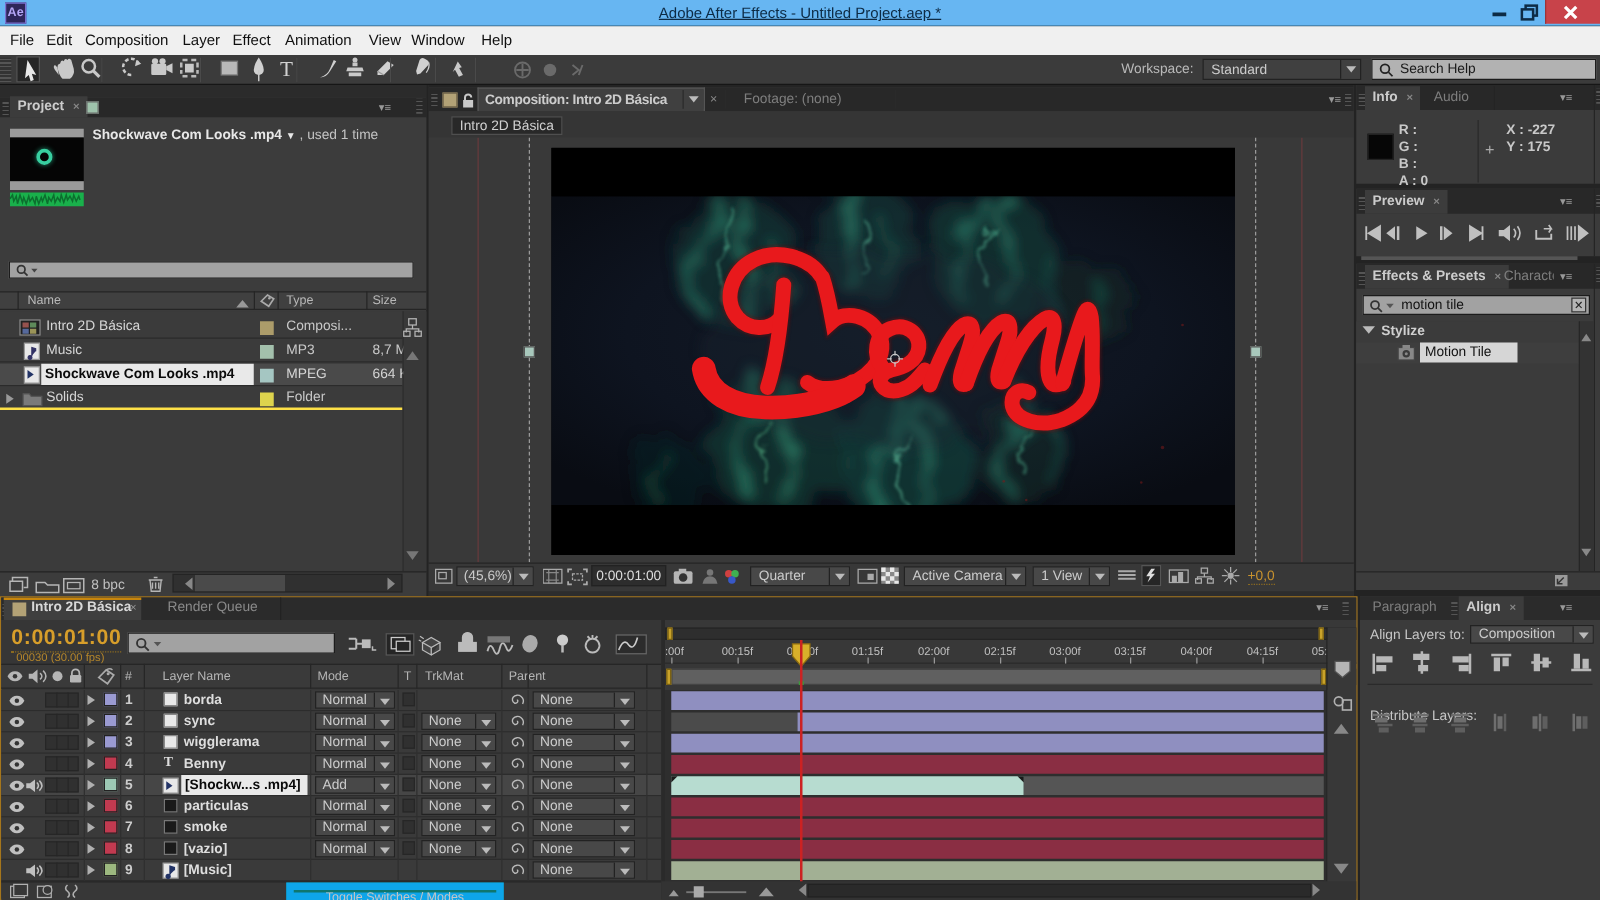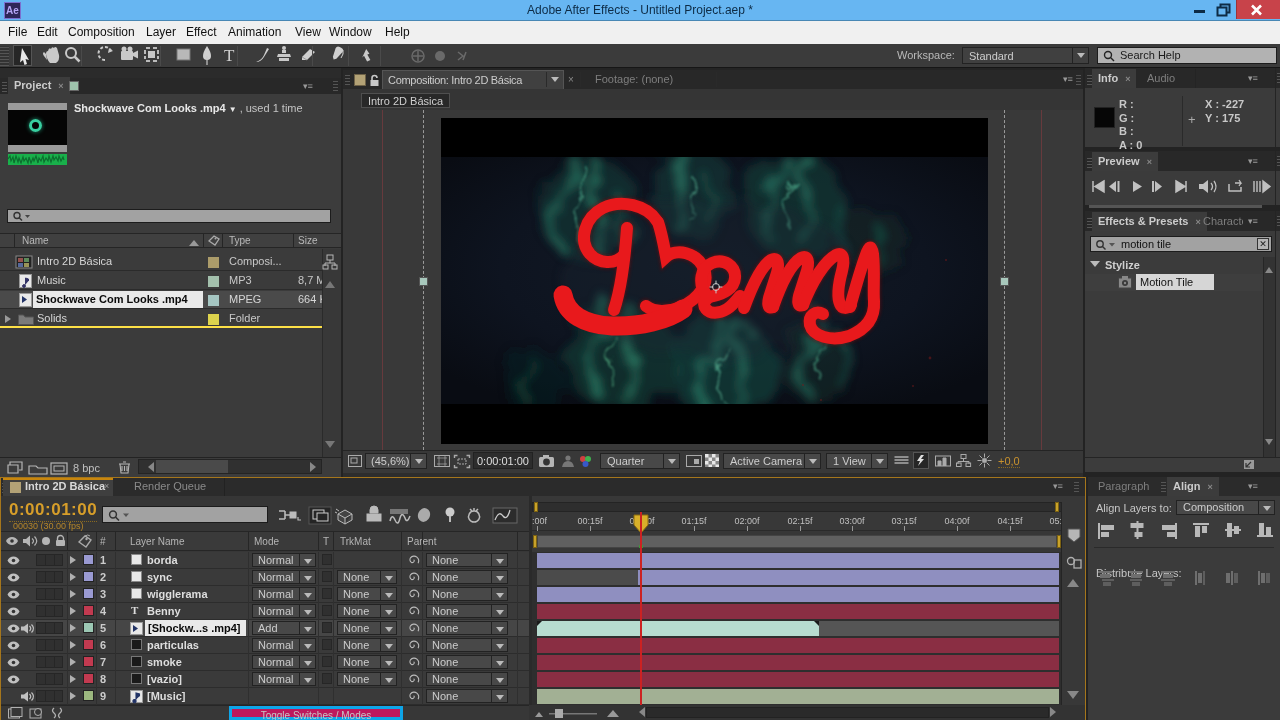"Adobe After Effects - Untitled" #title-text { text-decoration: none -> underline }
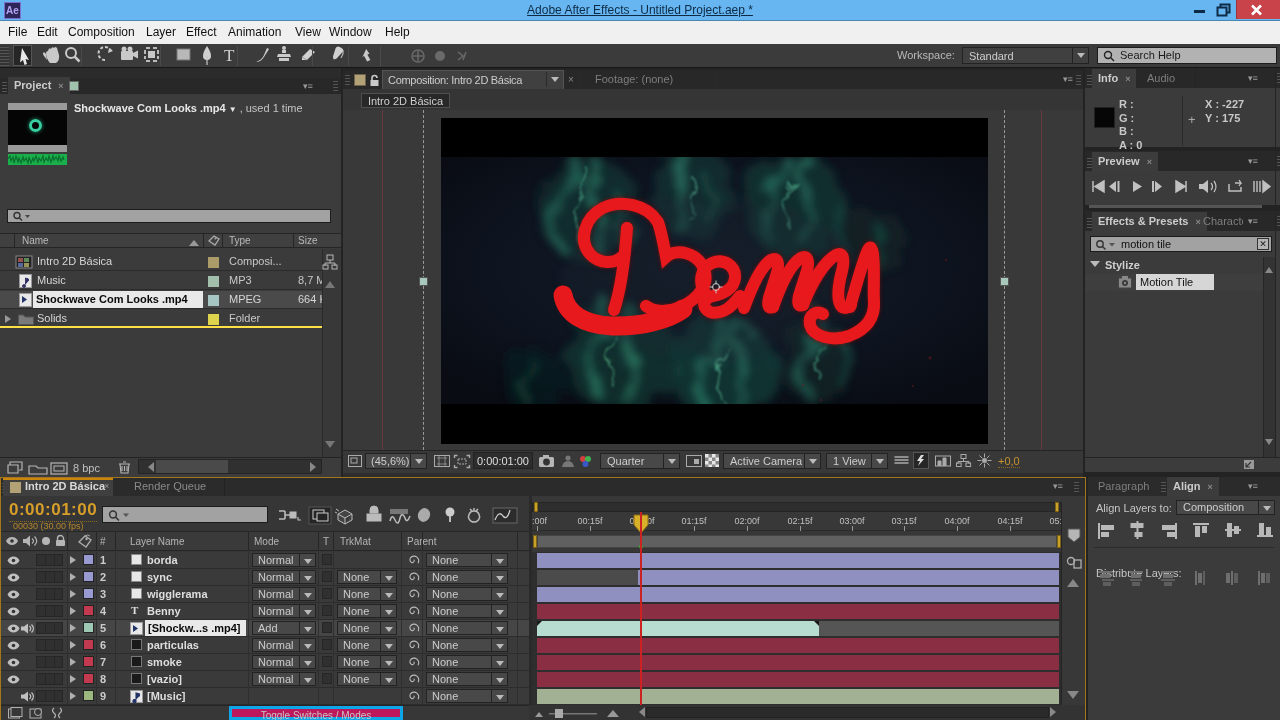"Composition: Intro 2D Básica" div.tab { font-weight: normal -> bold }
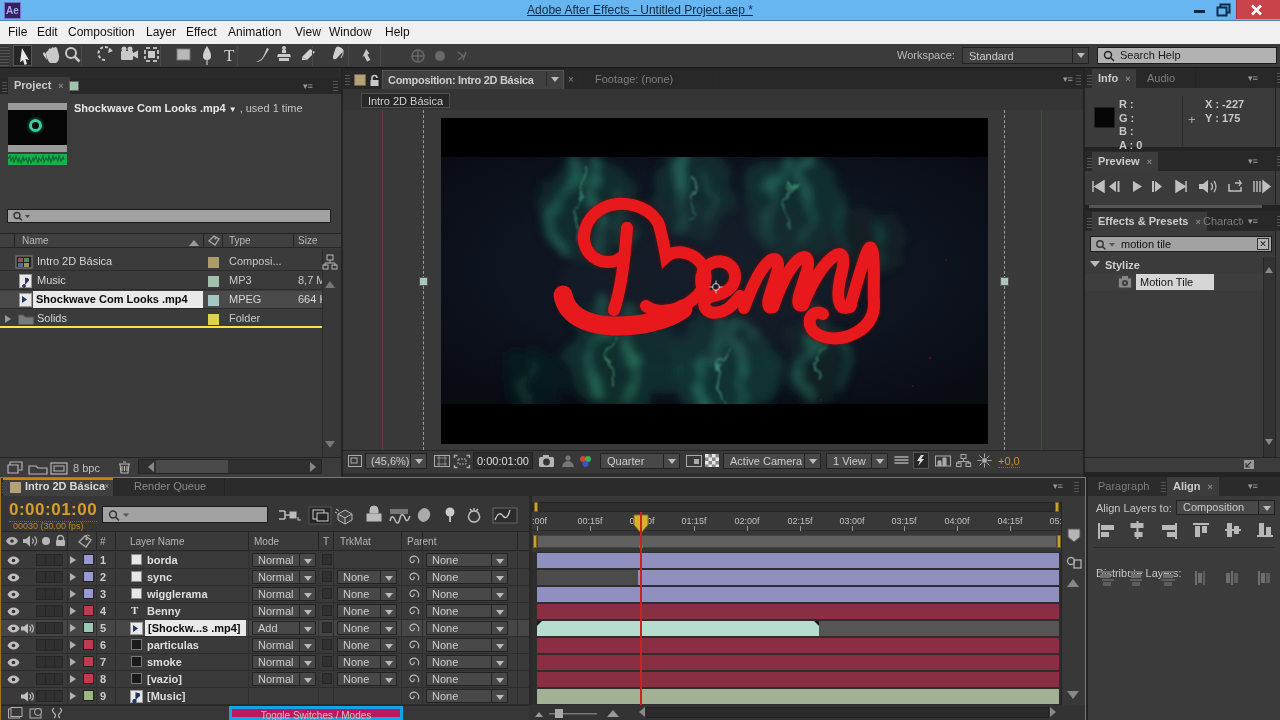"Toggle Switches / Modes" div.abs { background: #be185d -> #0f766e; border: 3px solid #0ea5e9 -> 6px solid #0ea5e9 }
